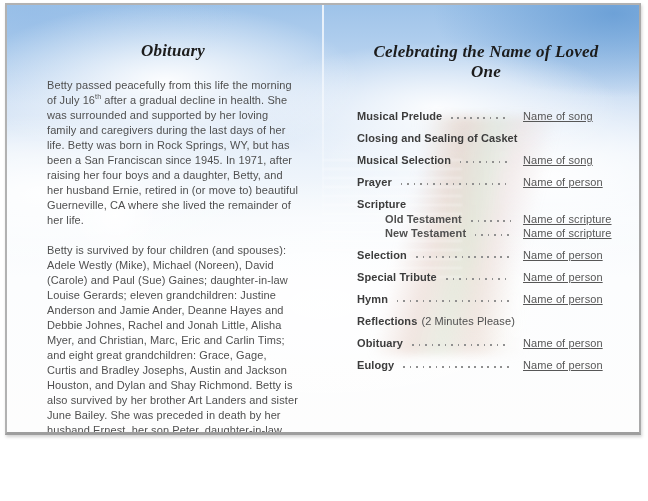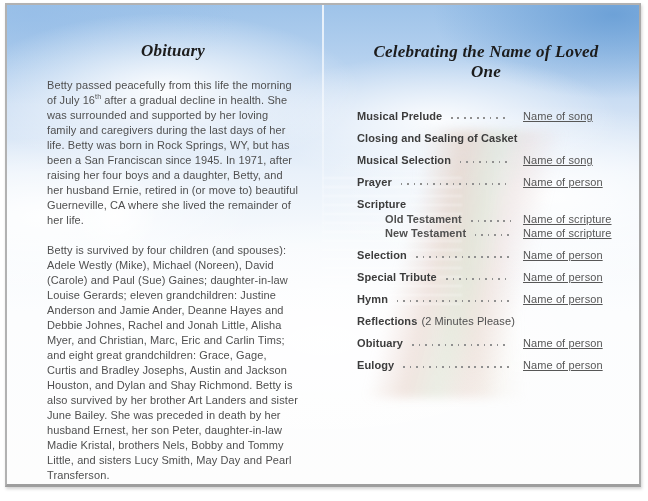"Obituary" .spread { height: 484px -> 432px }
